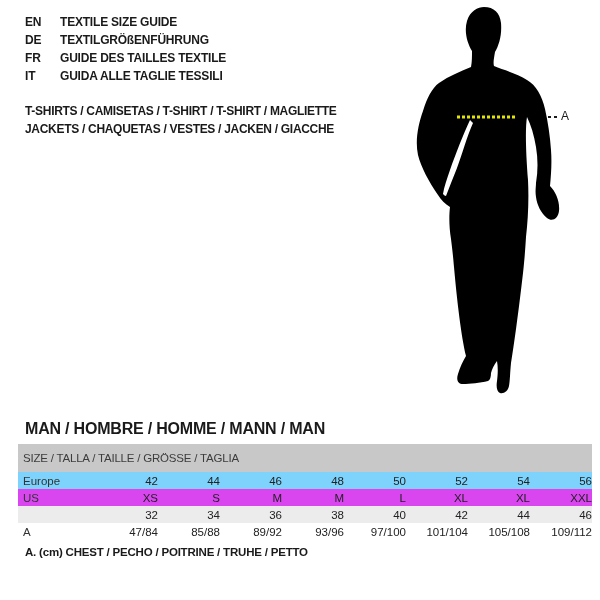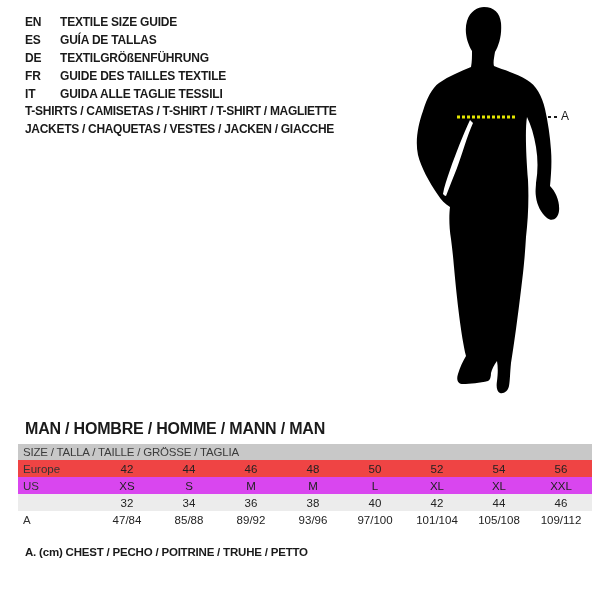"ES" div.lang-row { html: <div> <span>ES</span> <span>GUÍA DE TALLAS</span> </div> -> none }
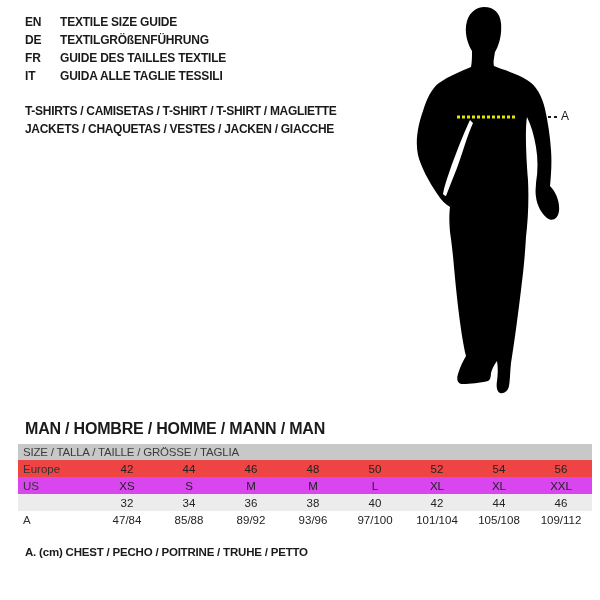"SIZE / TALLA / TAILLE" .size-table th { height: 16px -> 28px }
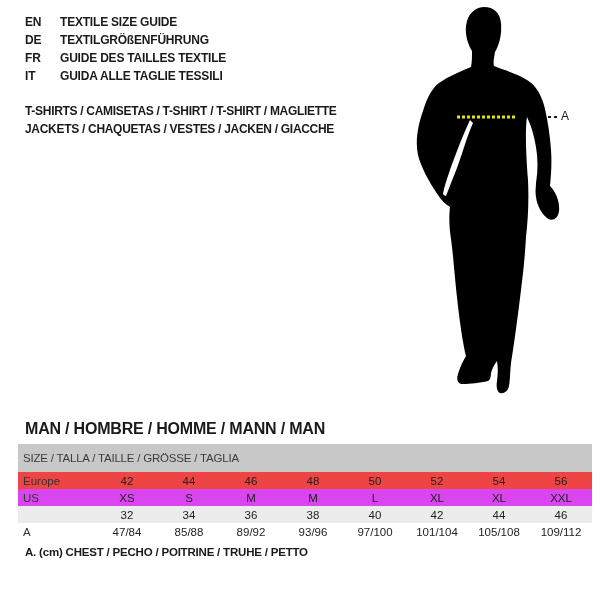"Europe" tr { background: #ef4444 -> #7dd3fc }
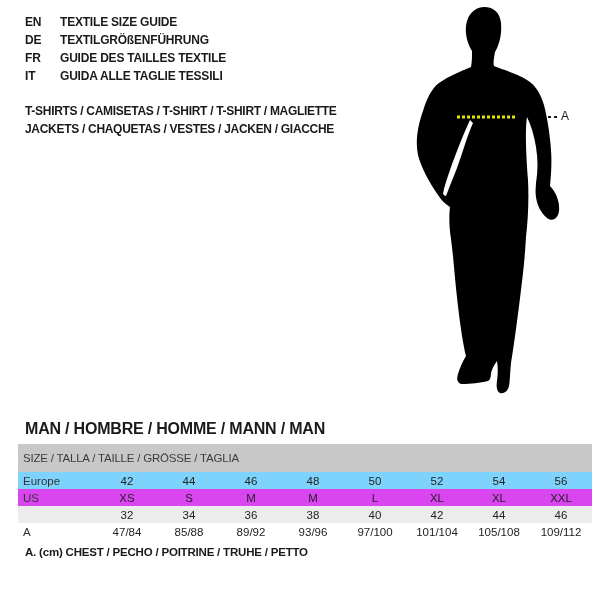"42" .size-table td { text-align: center -> right }
